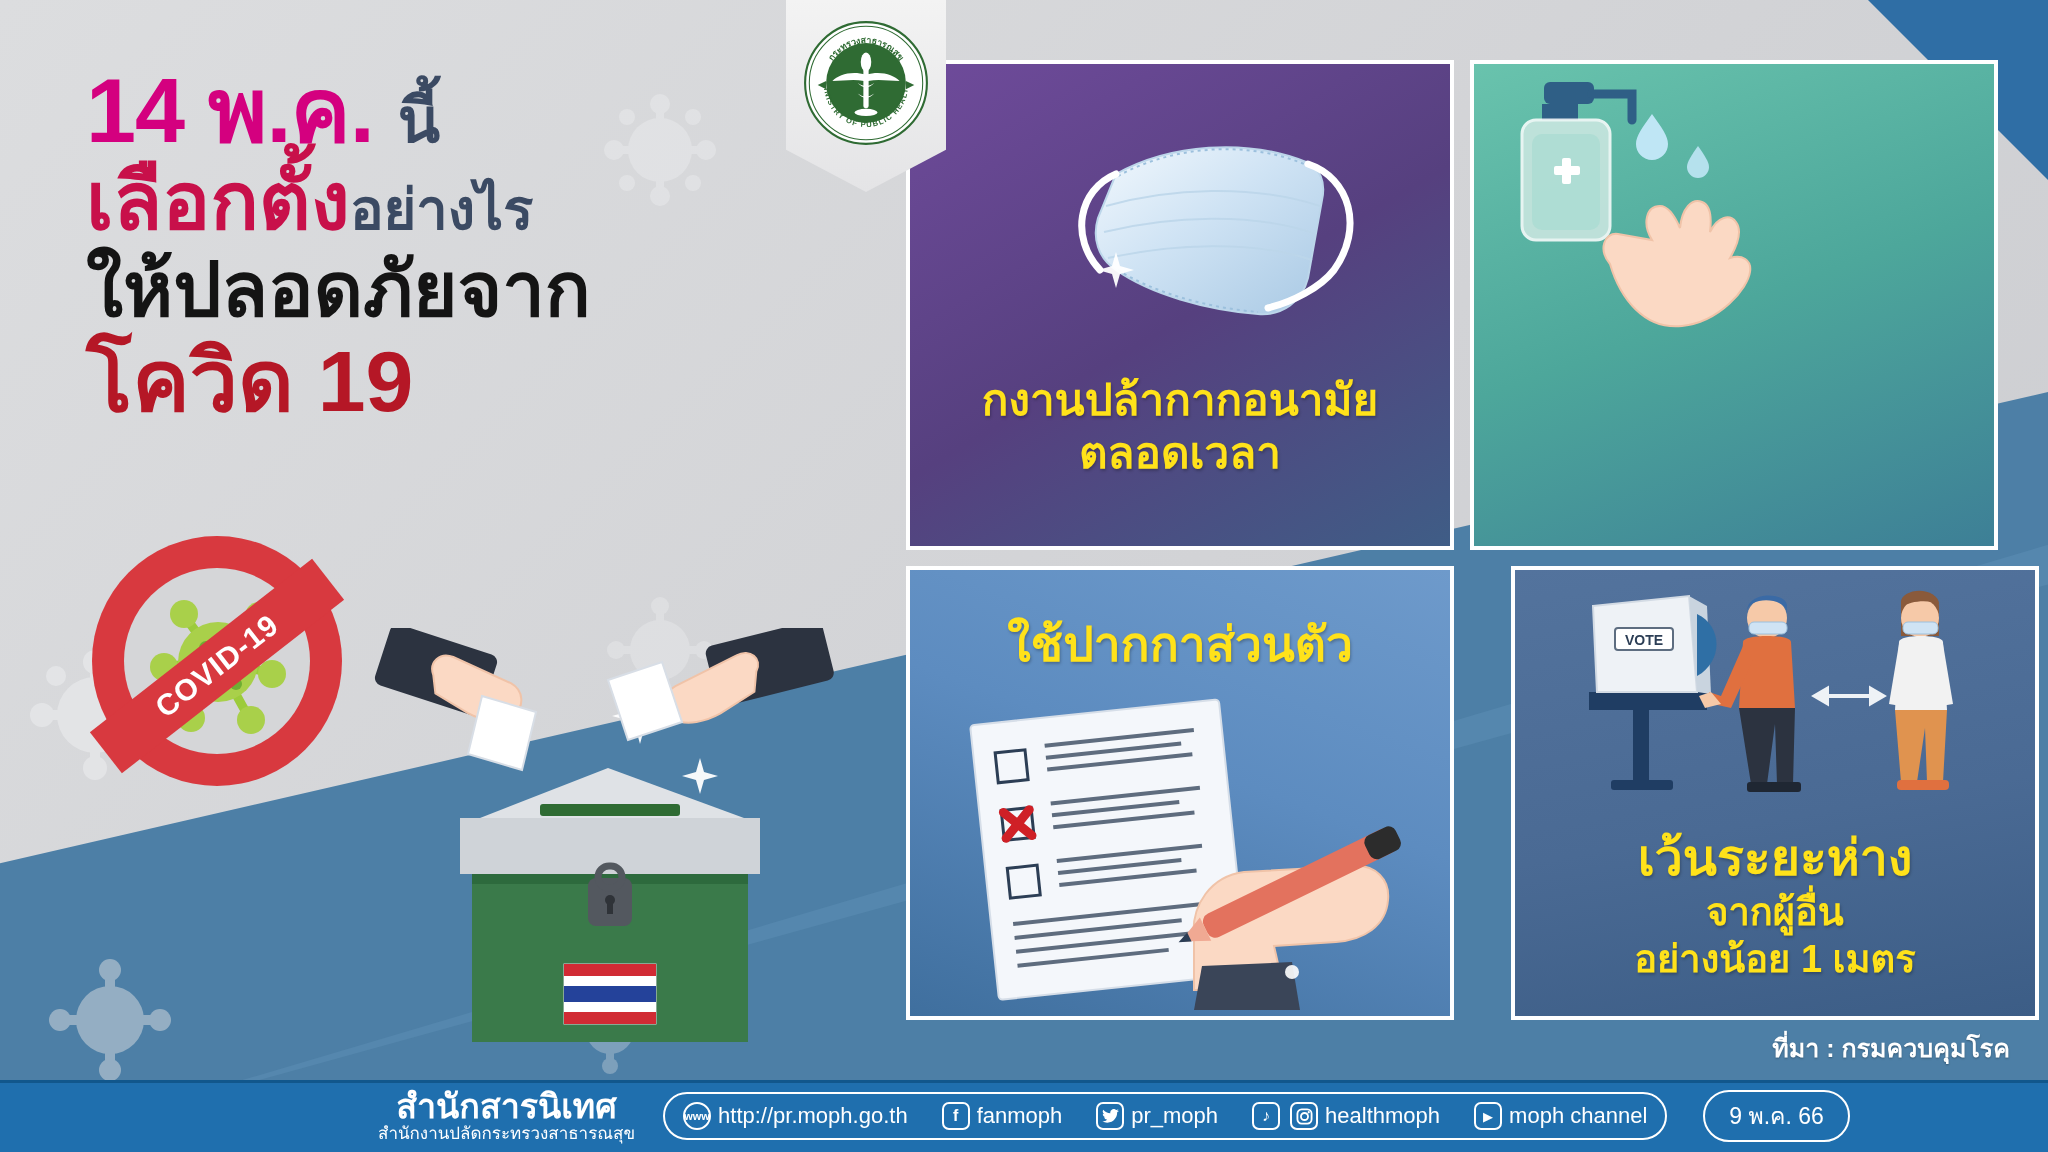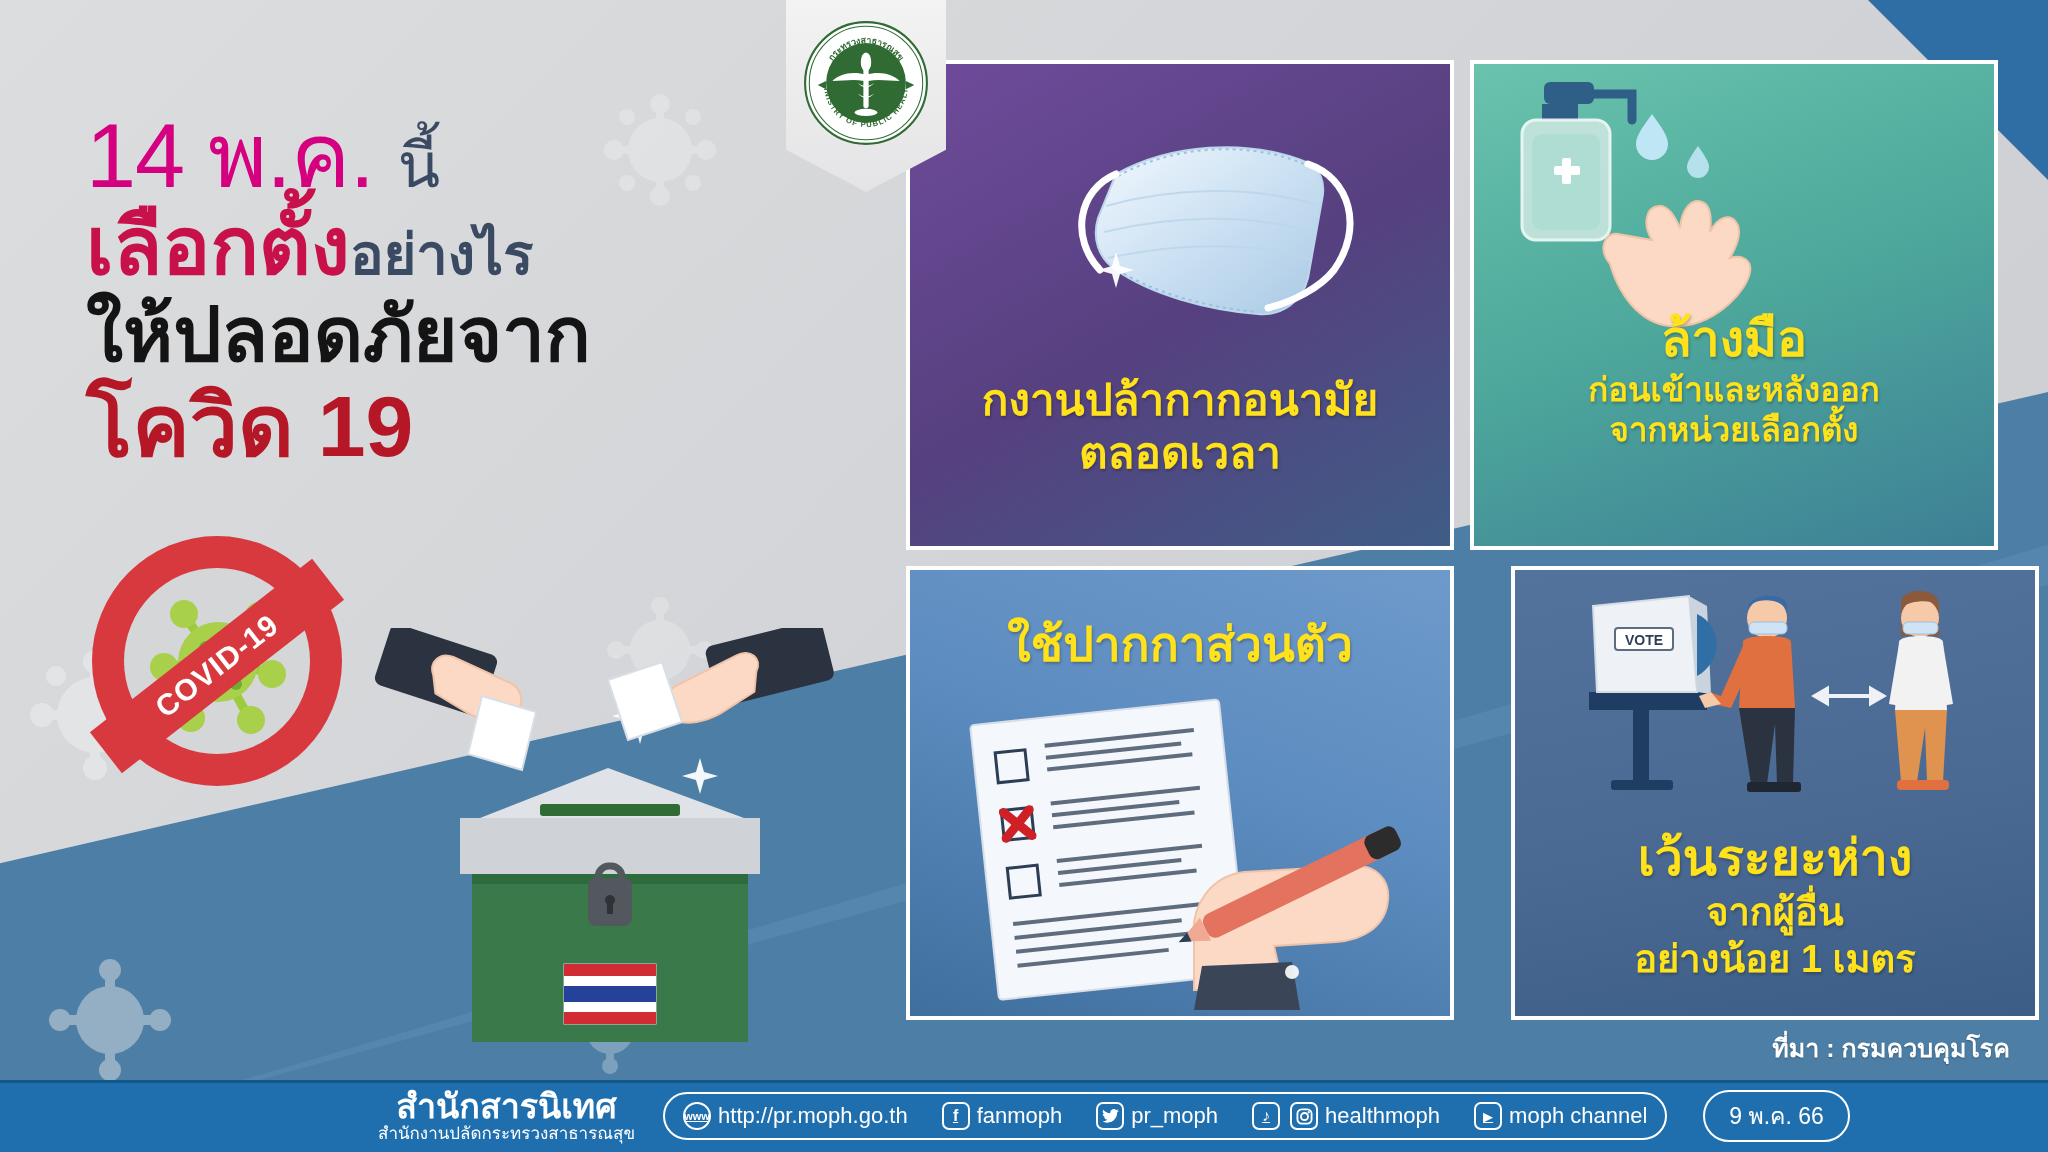"14 พ.ค. นี้" .h1 { font-weight: normal -> bold; margin-top: 45px -> none }
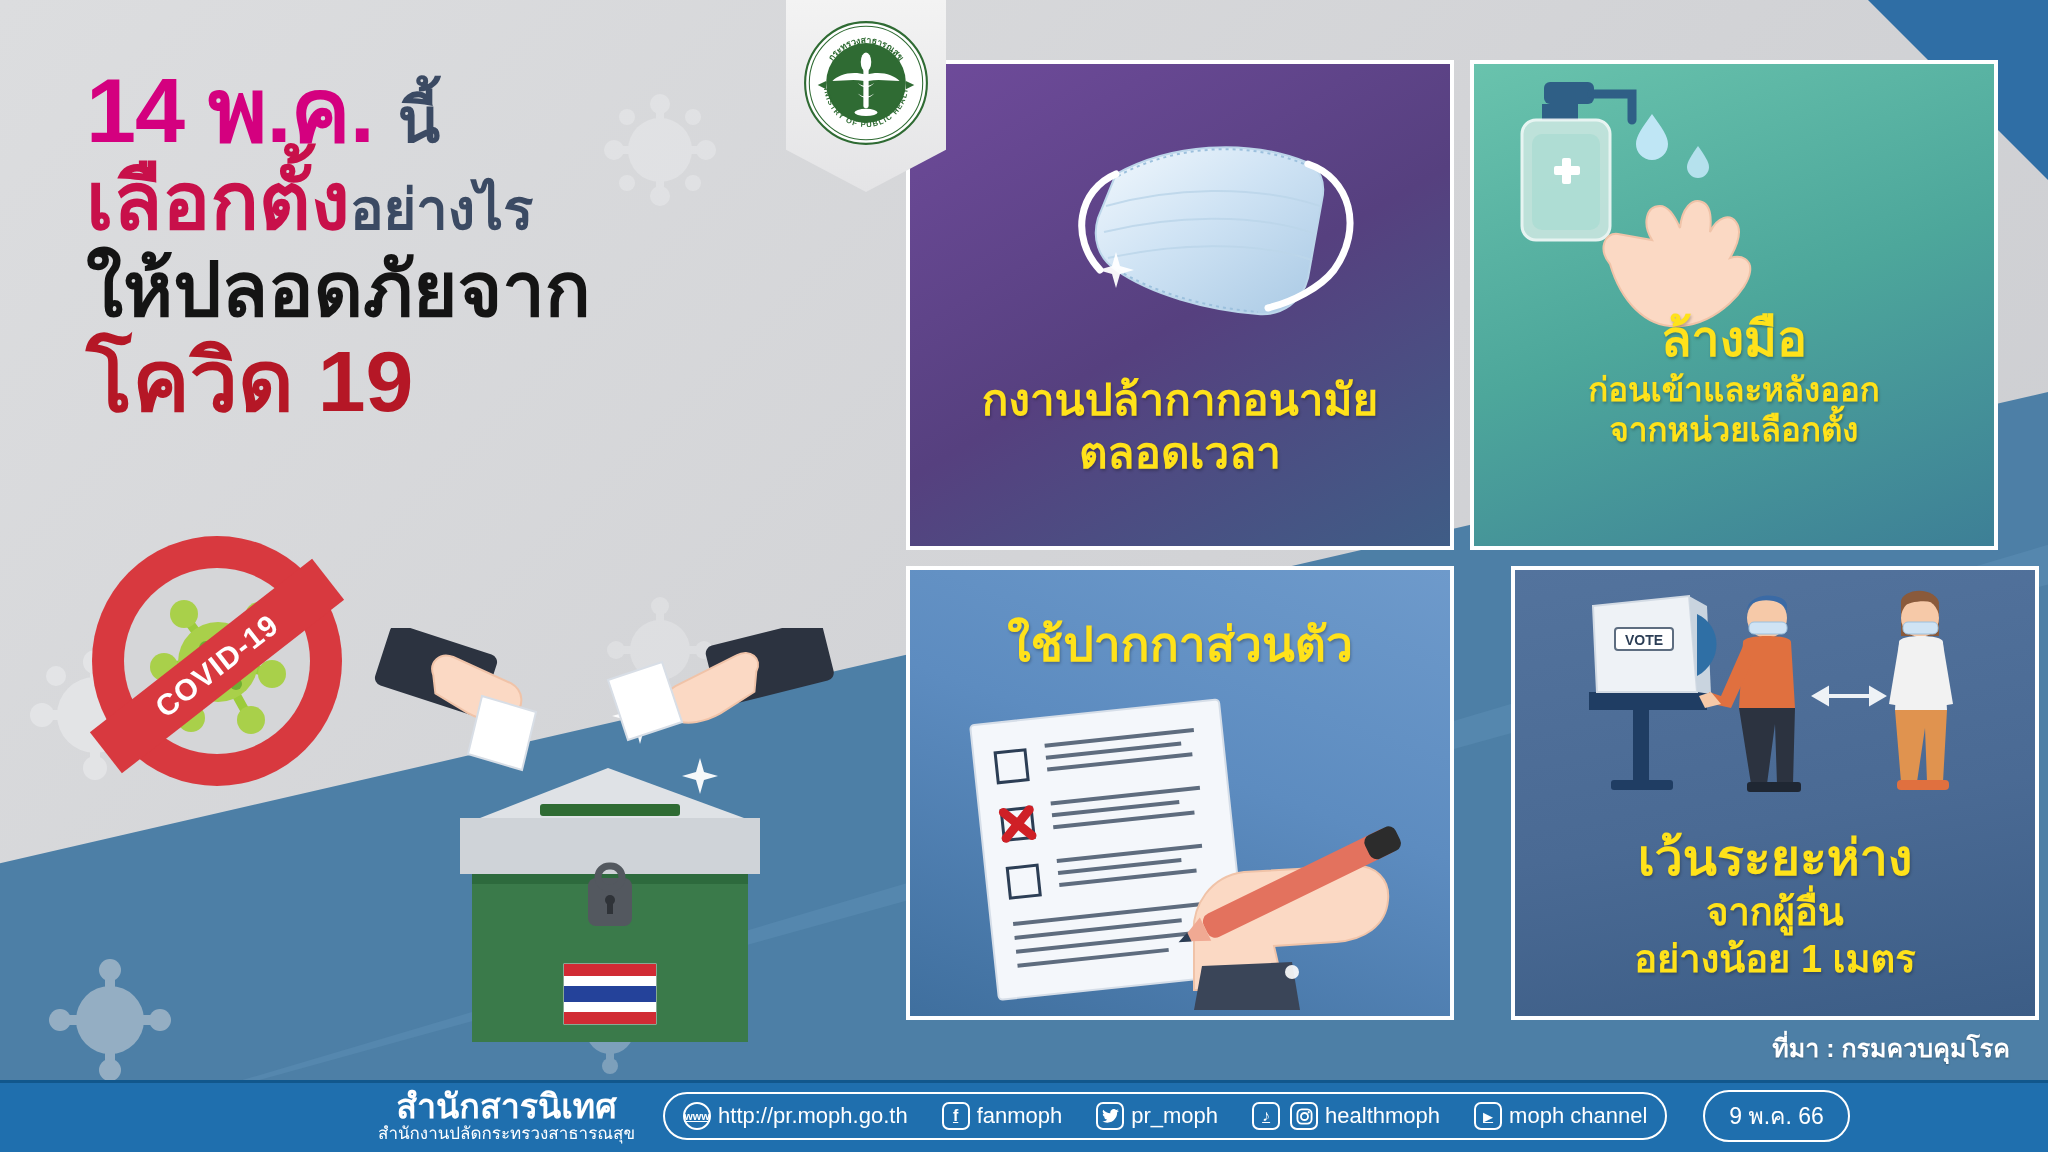"ล้างมือ" div.panel-cap { html: <div> <div>ล้างมือ</div> <div>ก่อนเข้าและหลังออก</div> <div>จากหน่วยเลือกตั้ง</div> </div> -> none }
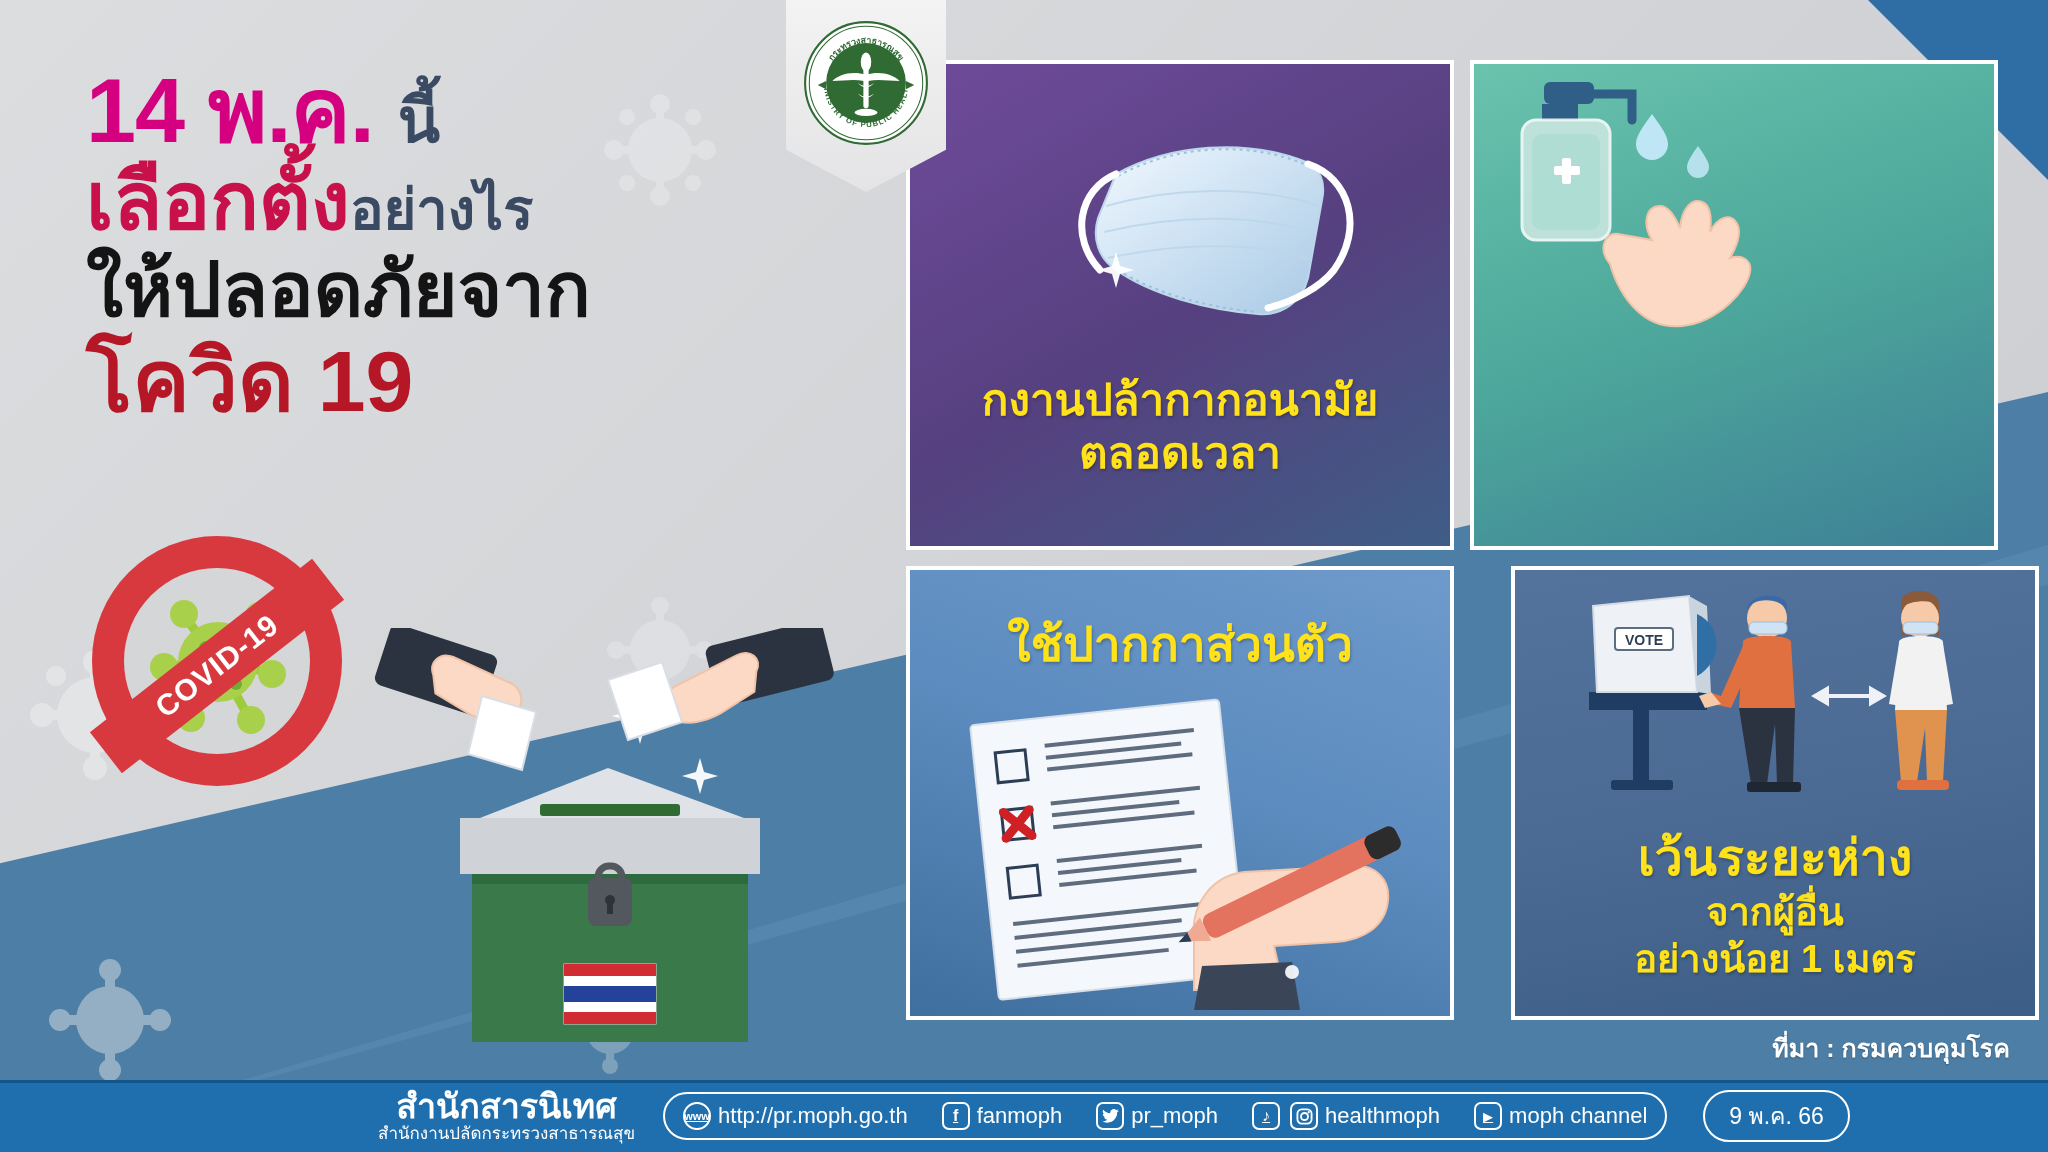"www" .f-ico { text-decoration: underline -> none }
